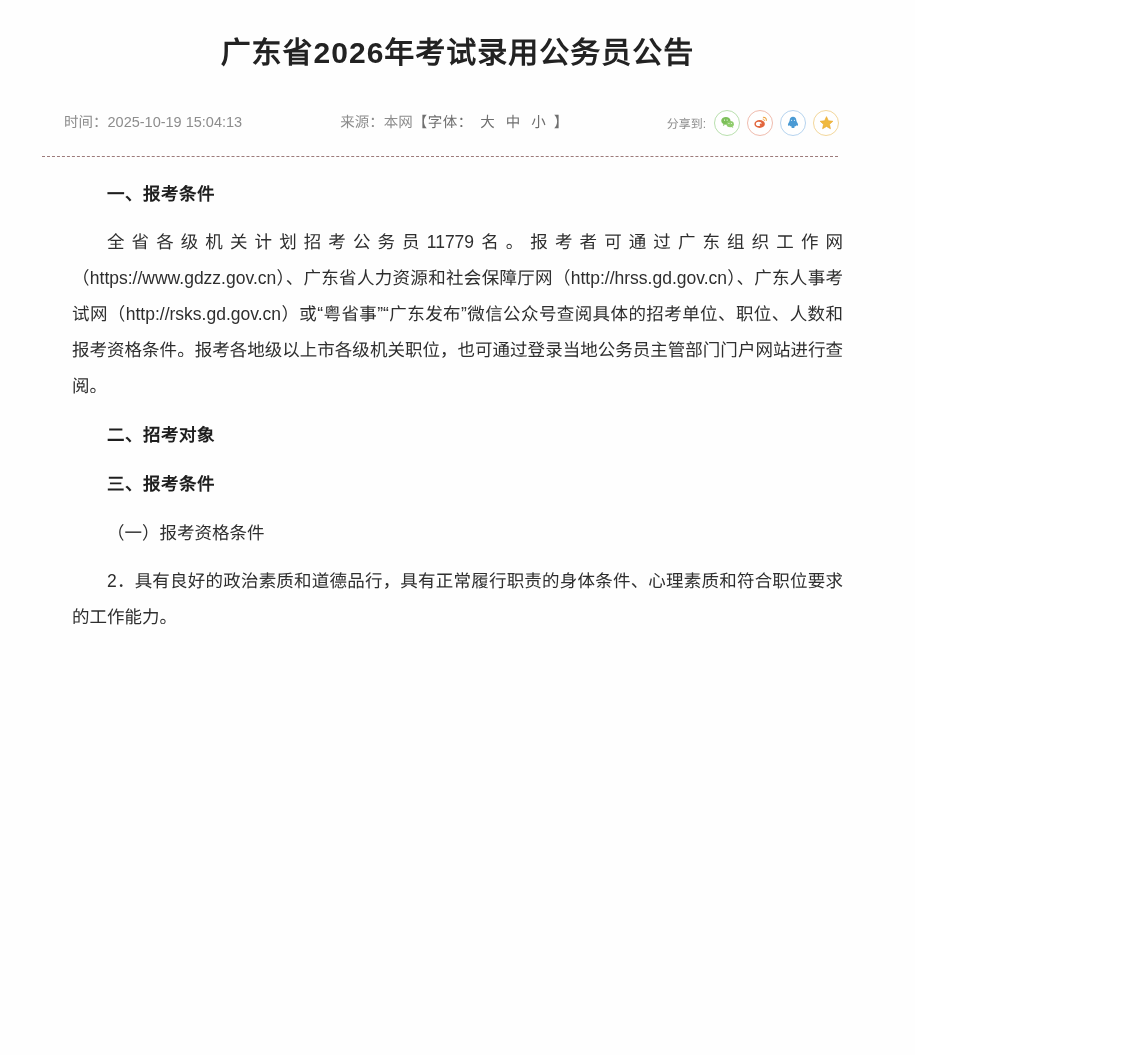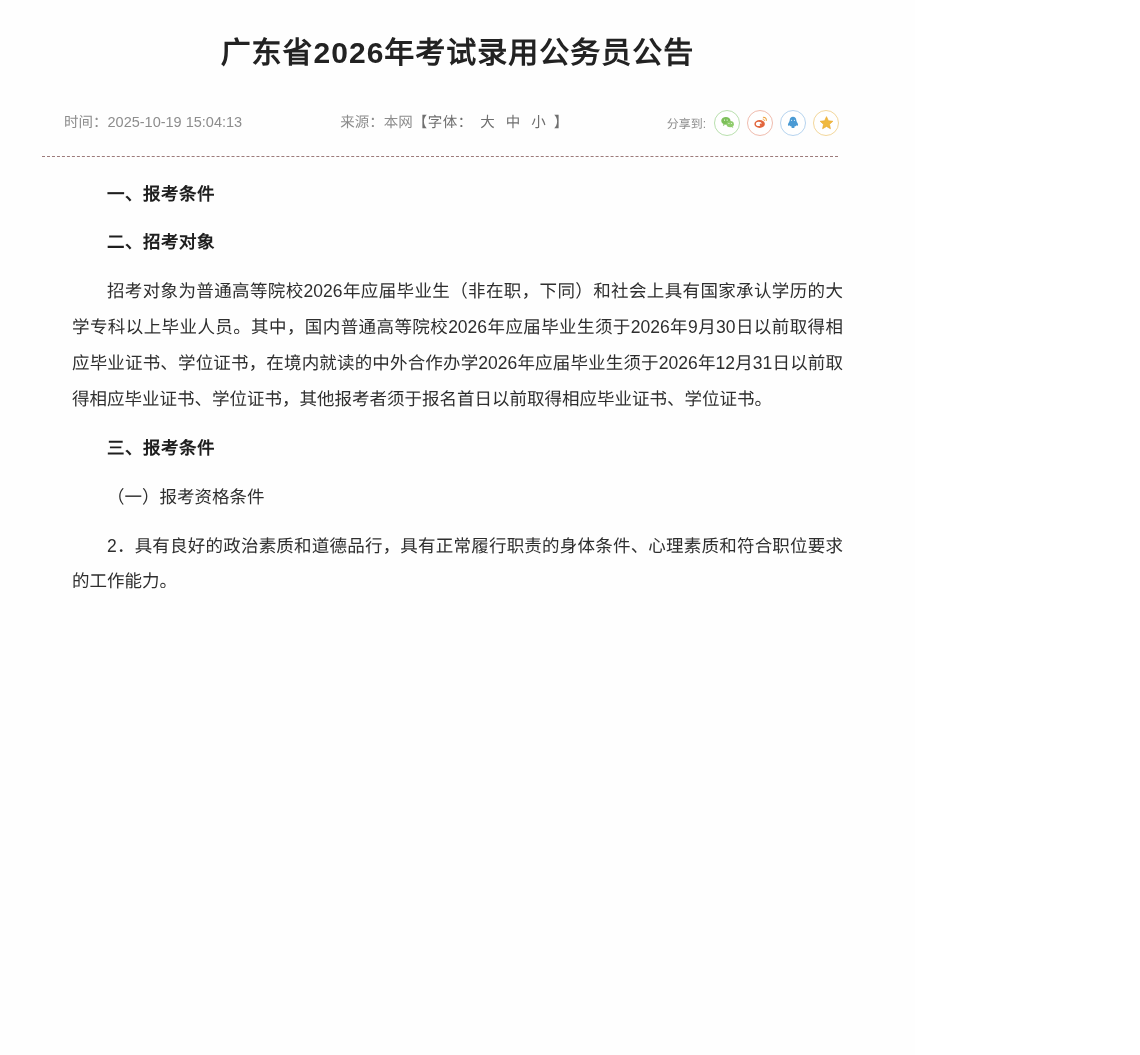"全省各级机关计划招考公务员11779名。报考者可通过广东组织工作网（https:" p.para { html: none -> <p>全省各级机关计划招考公务员11779名。报考者可通过广东组织工作网（https://www.gdzz.gov.cn）、广东省人力资源和社会保障厅网（http://hrss.gd.gov.cn）、广东人事考试网（http://rsks.gd.gov.cn）或“粤省事”“广东发布”微信公众号查阅具体的招考单位、职位、人数和报考资格条件。报考各地级以上市各级机关职位，也可通过登录当地公务员主管部门门户网站进行查阅。</p> }
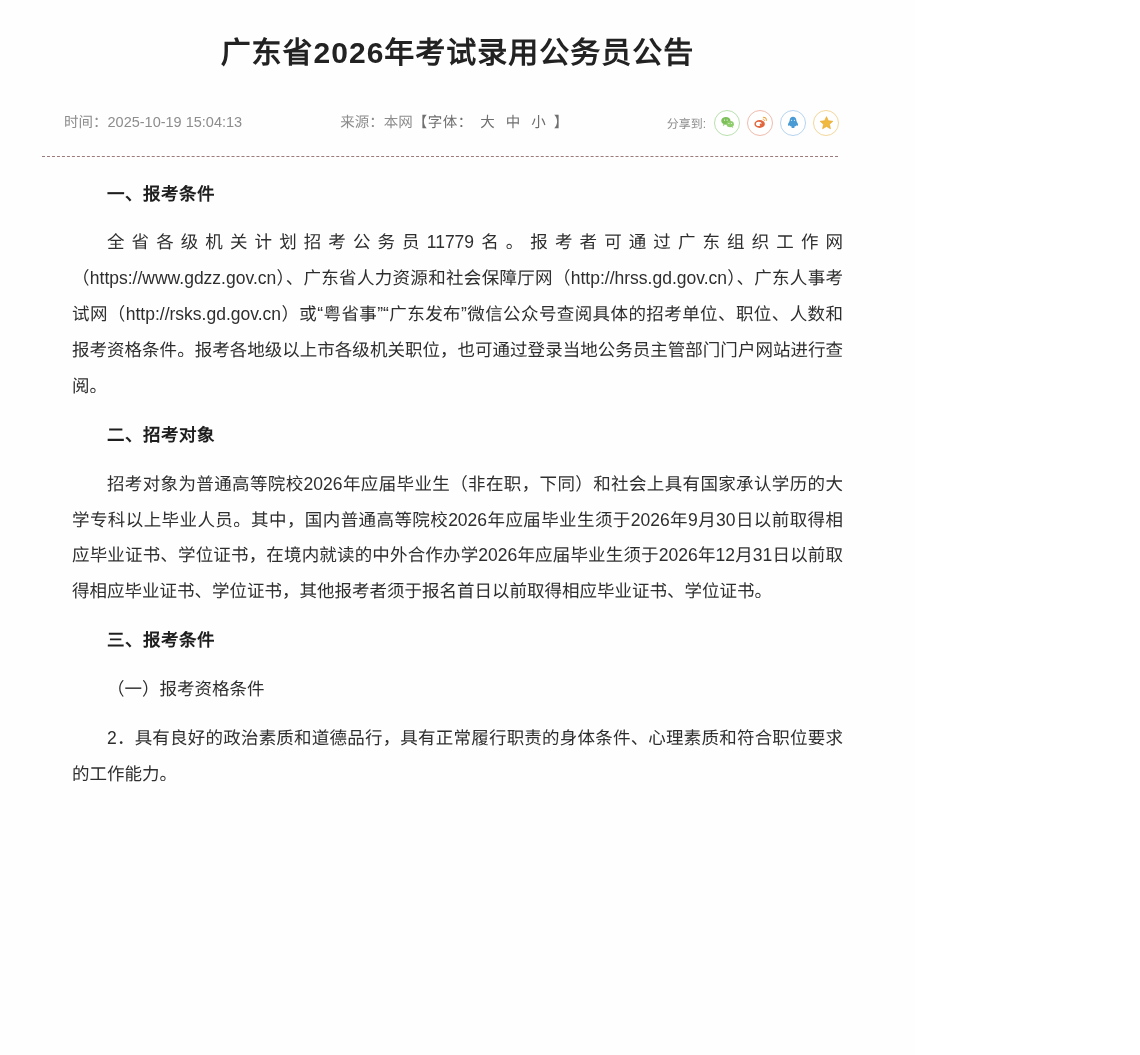"招考对象为普通高等院校2026年应届毕业生（非在职，下同）和社会上具有国家承认学" p.para { html: <p>招考对象为普通高等院校2026年应届毕业生（非在职，下同）和社会上具有国家承认学历的大学专科以上毕业人员。其中，国内普通高等院校2026年应届毕业生须于2026年9月30日以前取得相应毕业证书、学位证书，在境内就读的中外合作办学2026年应届毕业生须于2026年12月31日以前取得相应毕业证书、学位证书，其他报考者须于报名首日以前取得相应毕业证书、学位证书。</p> -> none }
